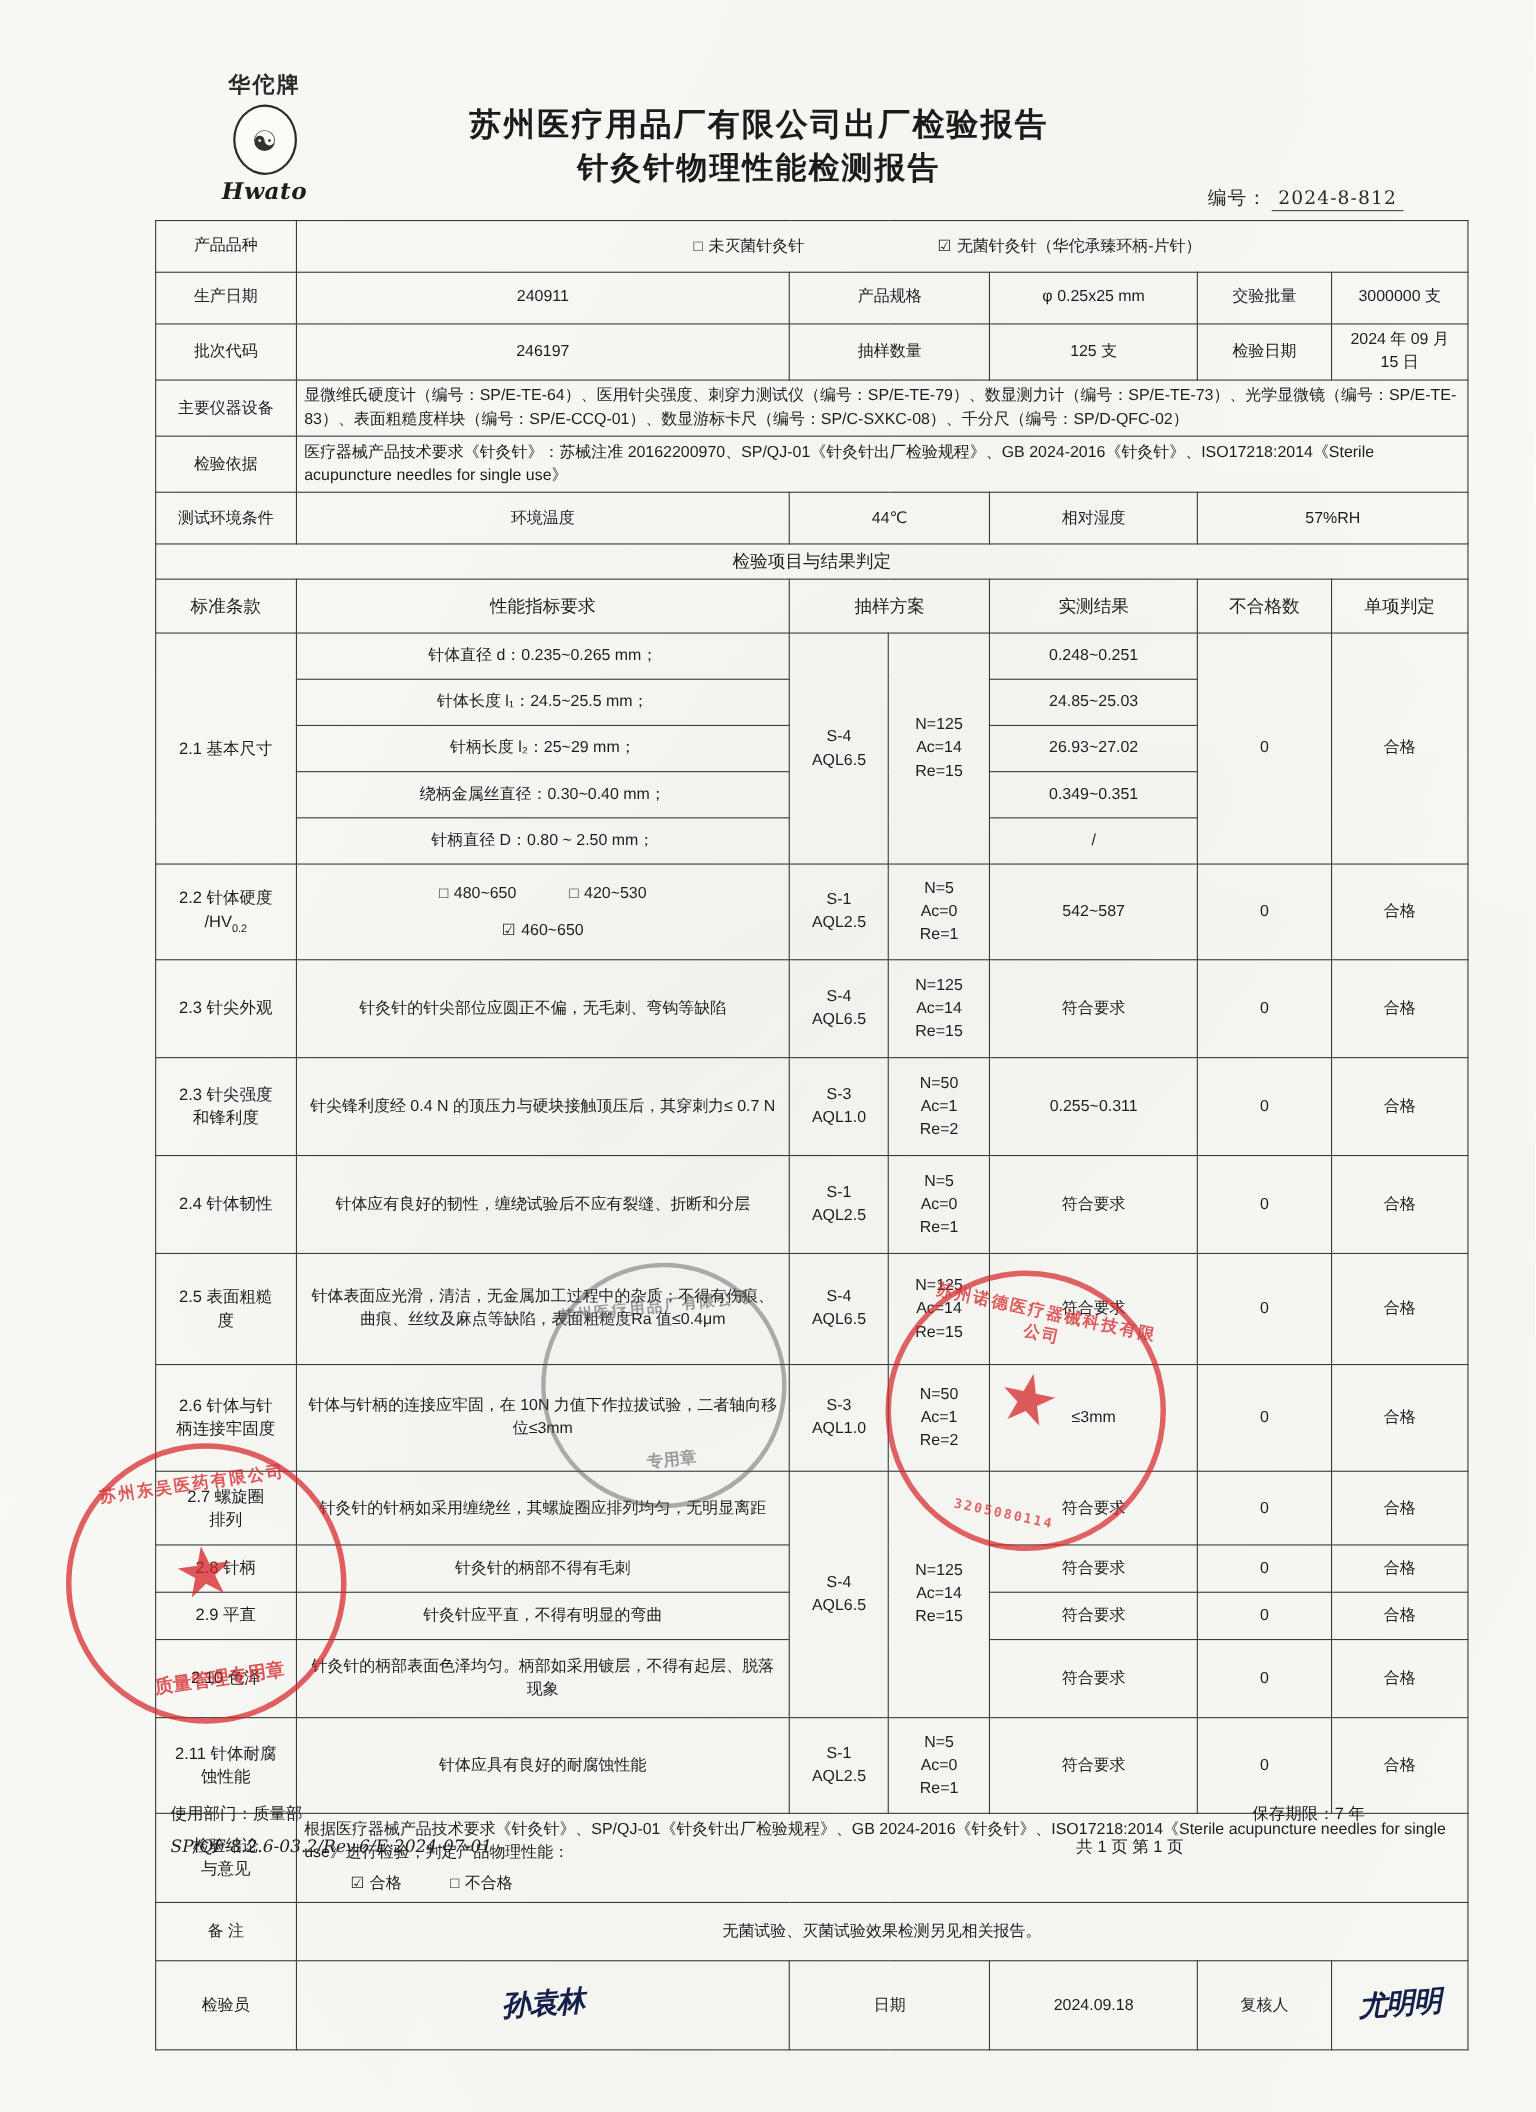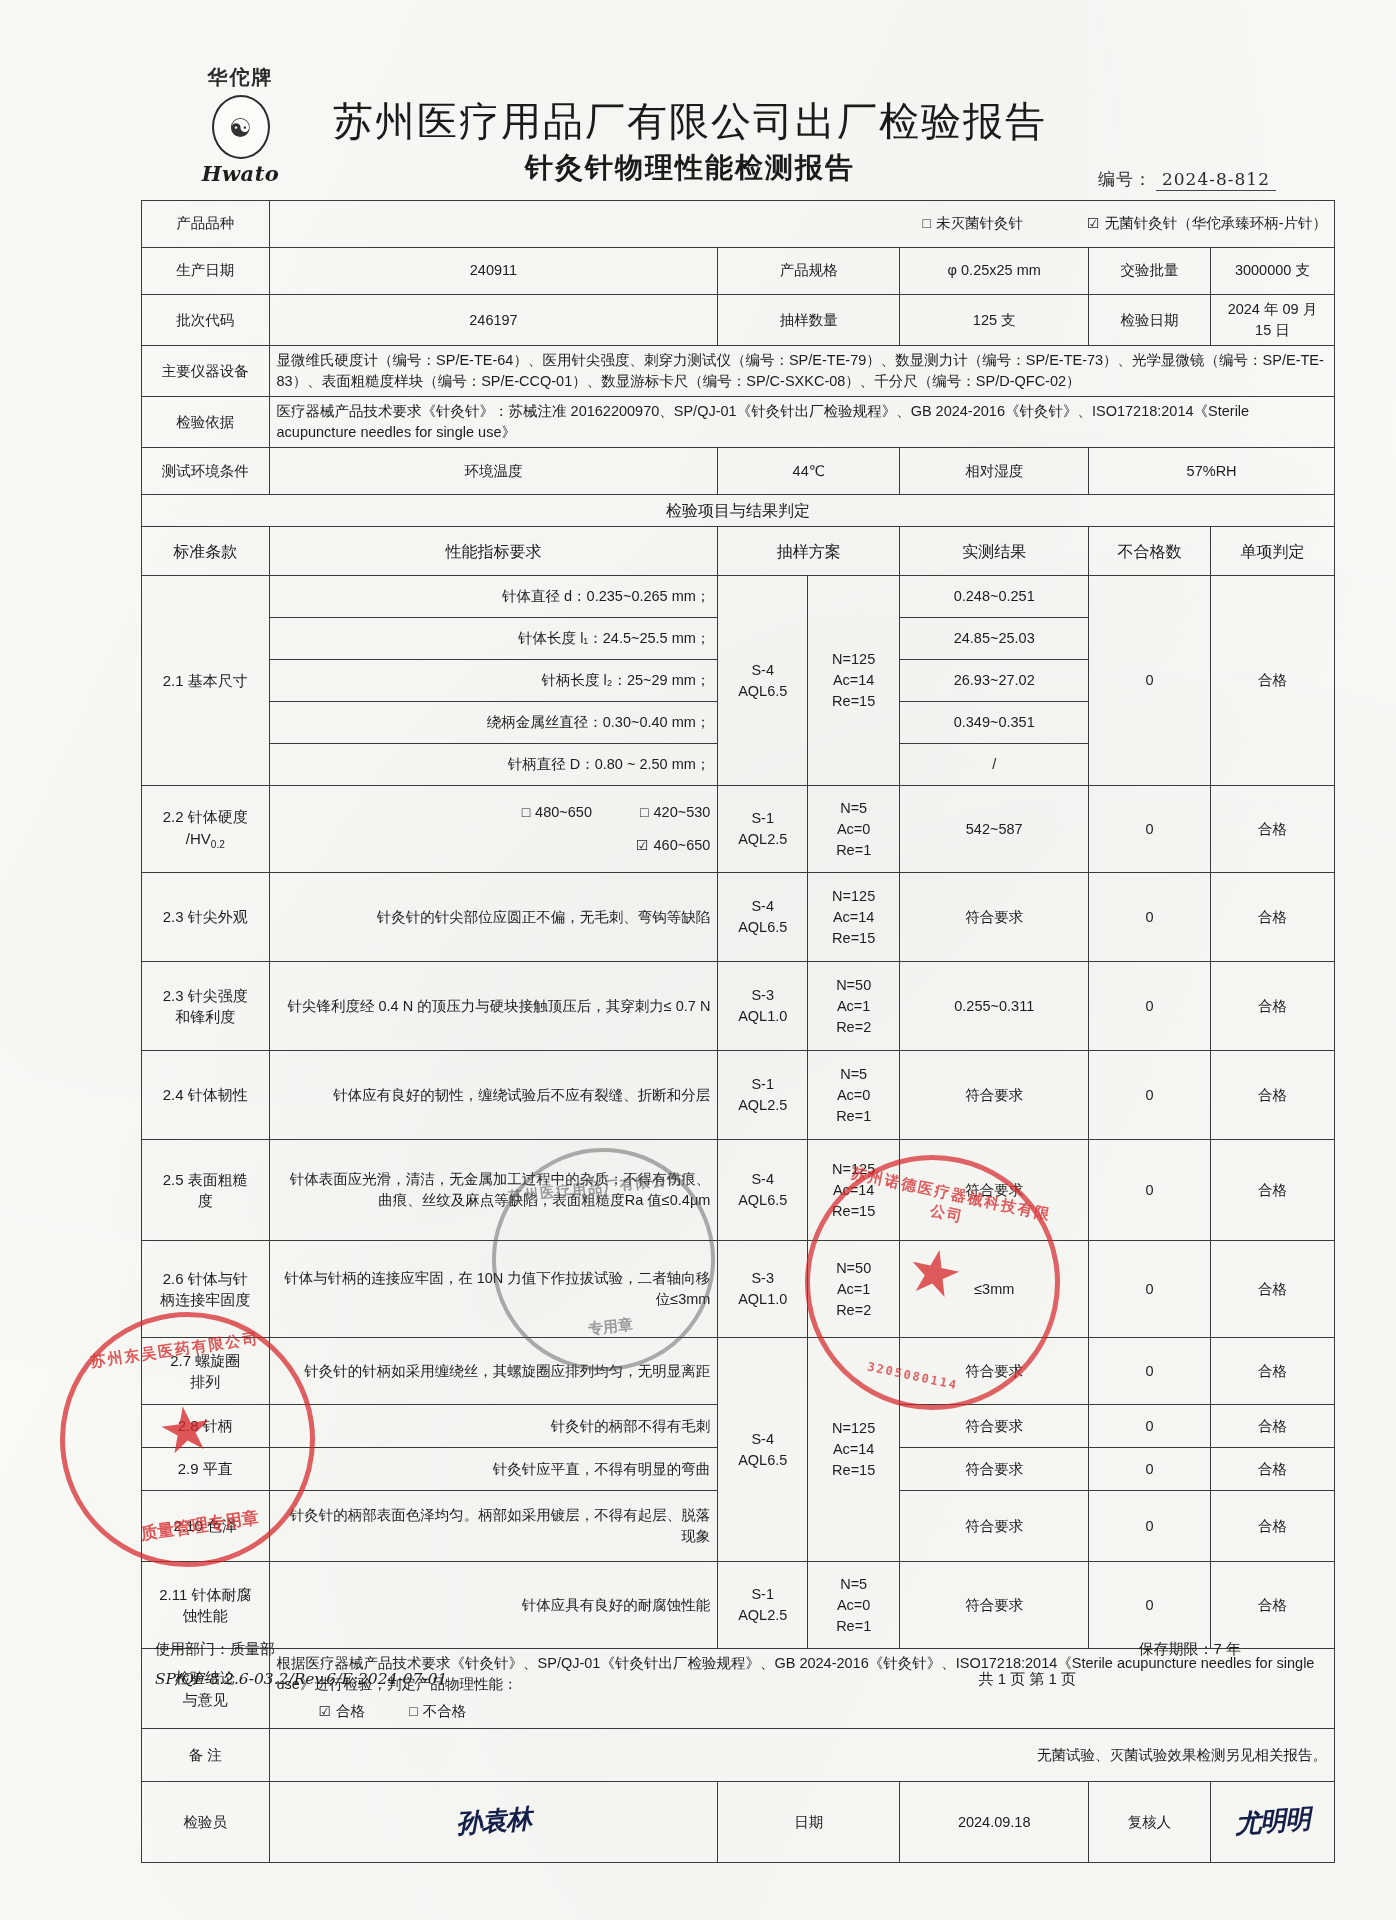"苏州医疗用品厂有限公司出厂检验报告" .title1 { font-size: 40px -> 29px; font-weight: normal -> bold }
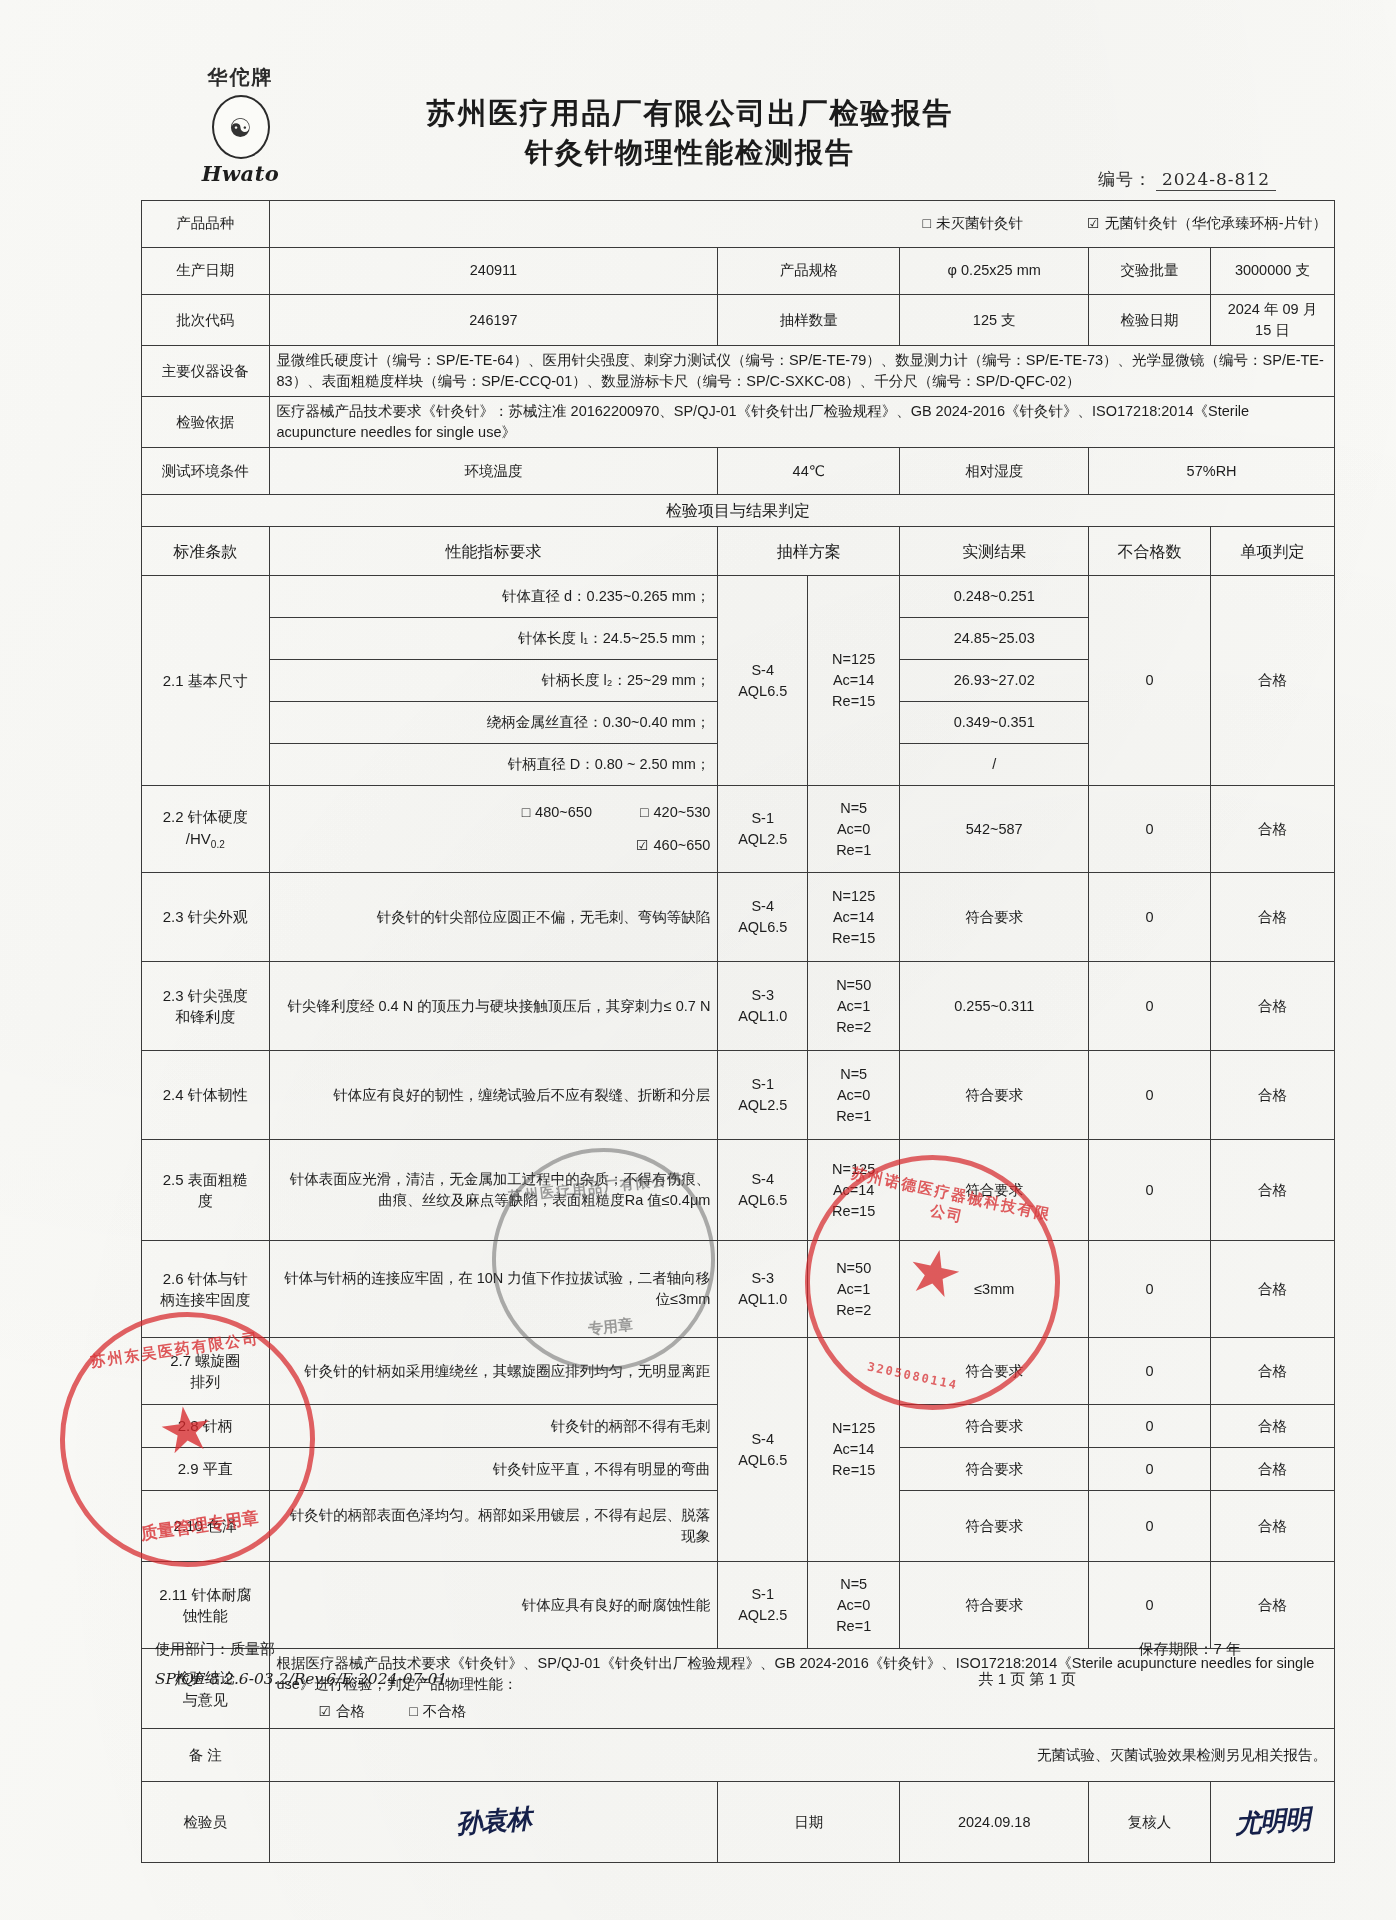"□ 未灭菌针灸针 ☑ 无菌针灸针（华佗承臻环柄-片针）" .l { text-align: right -> center }
